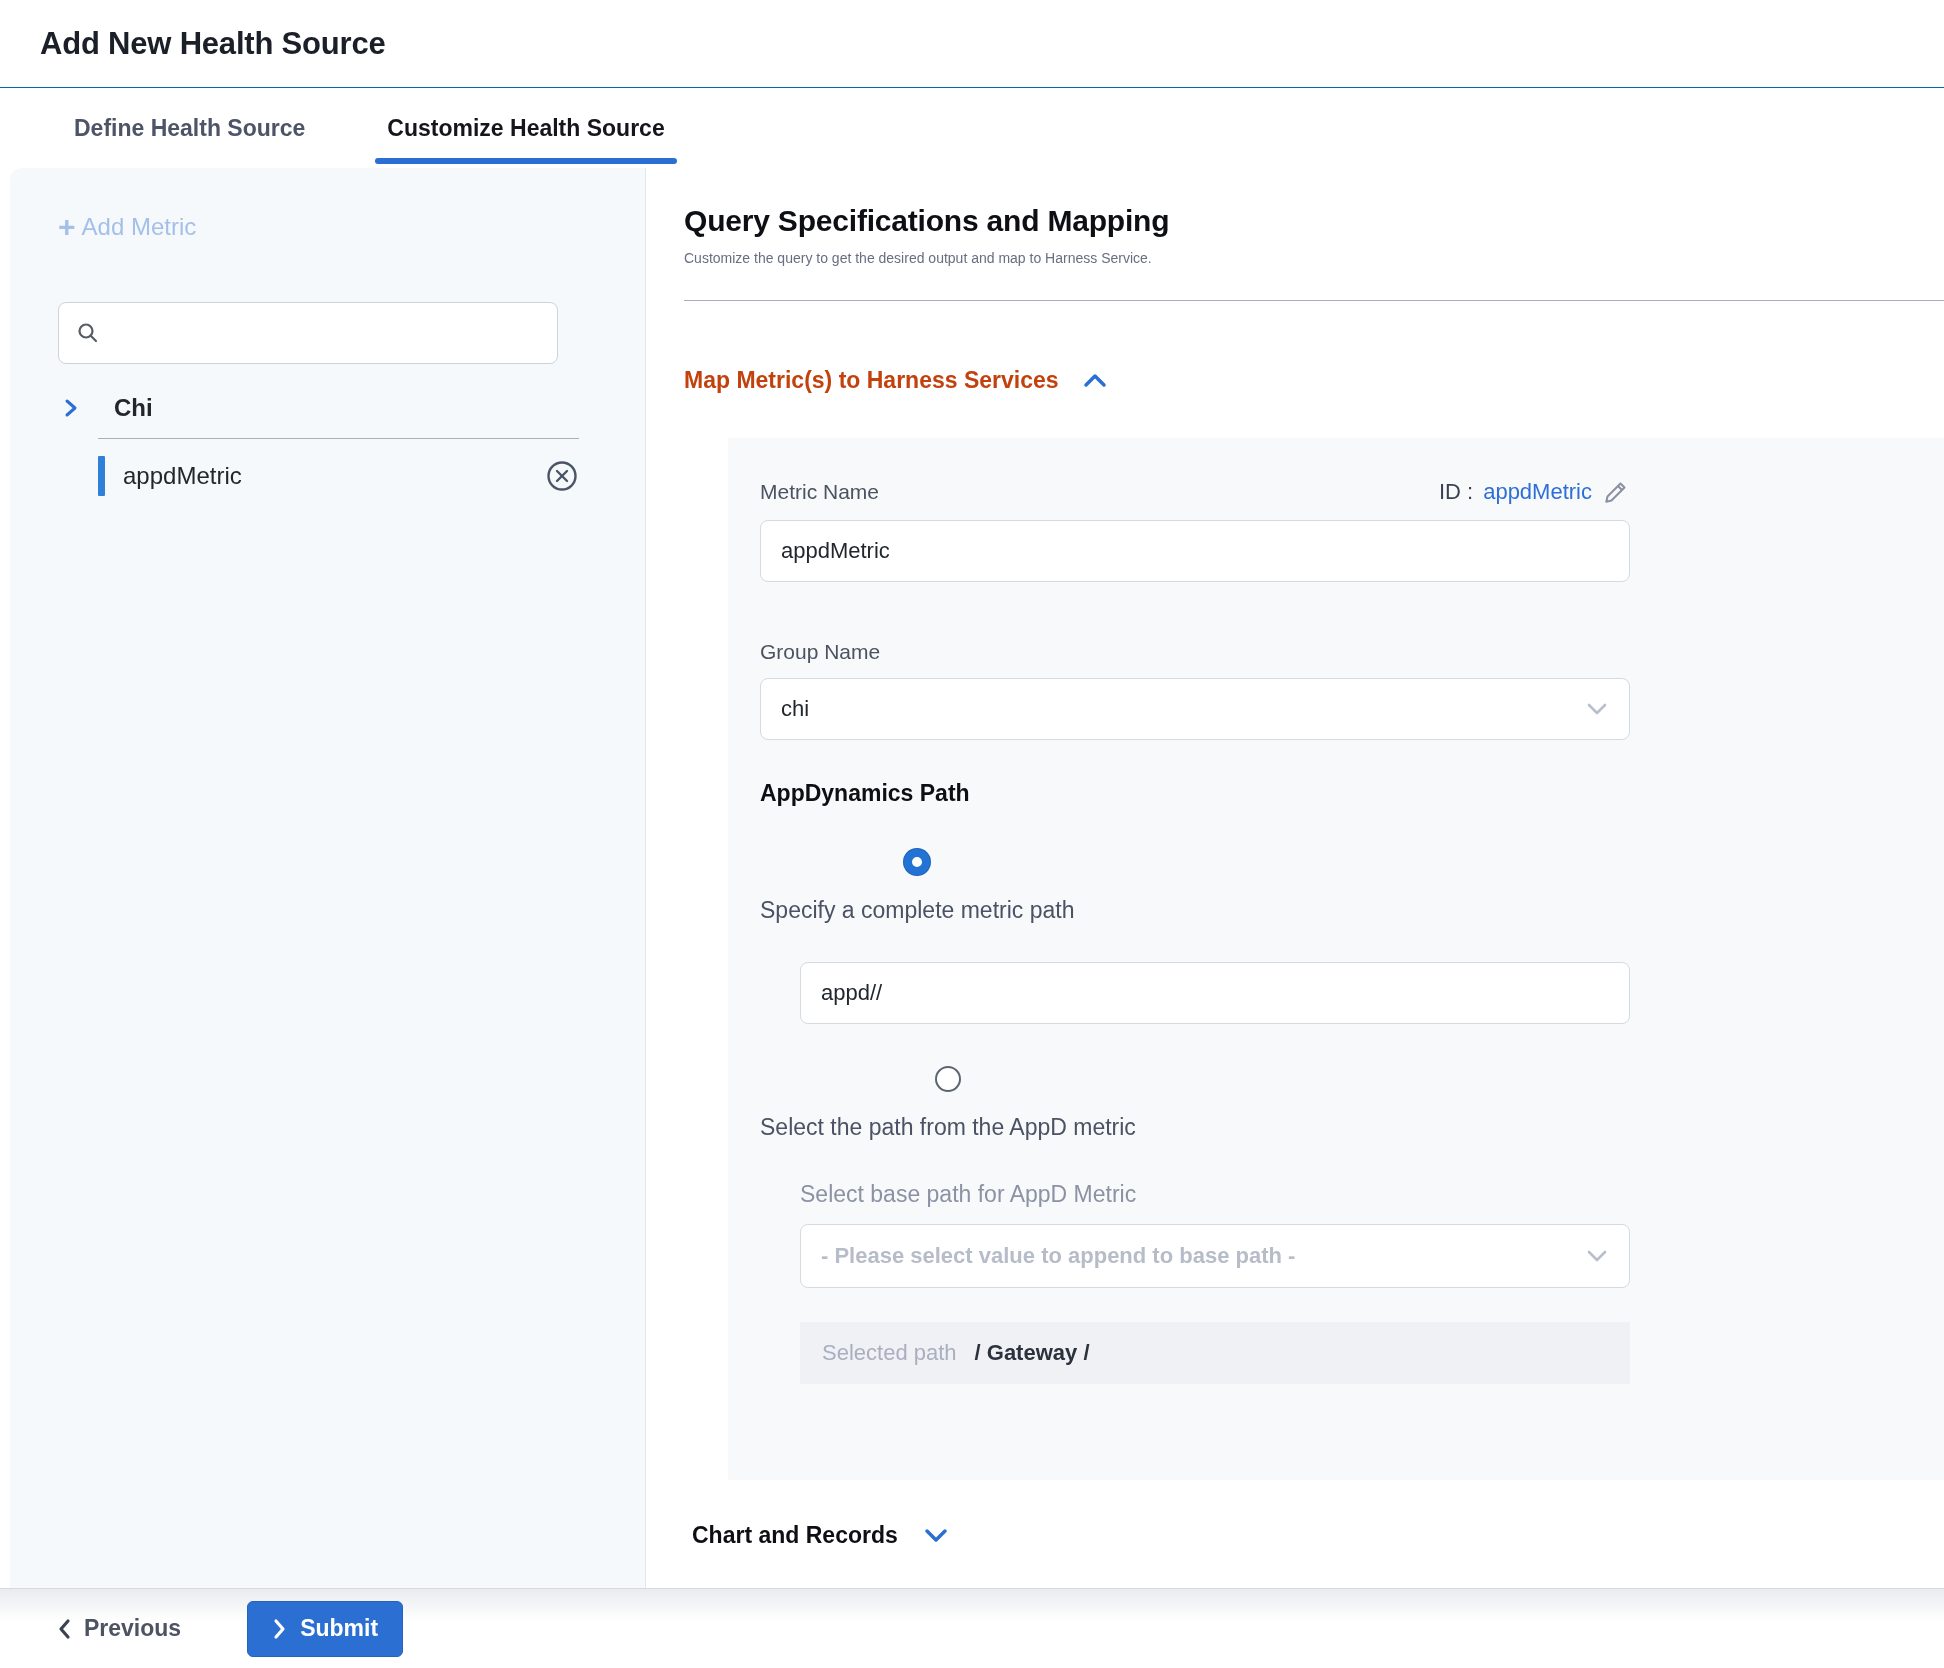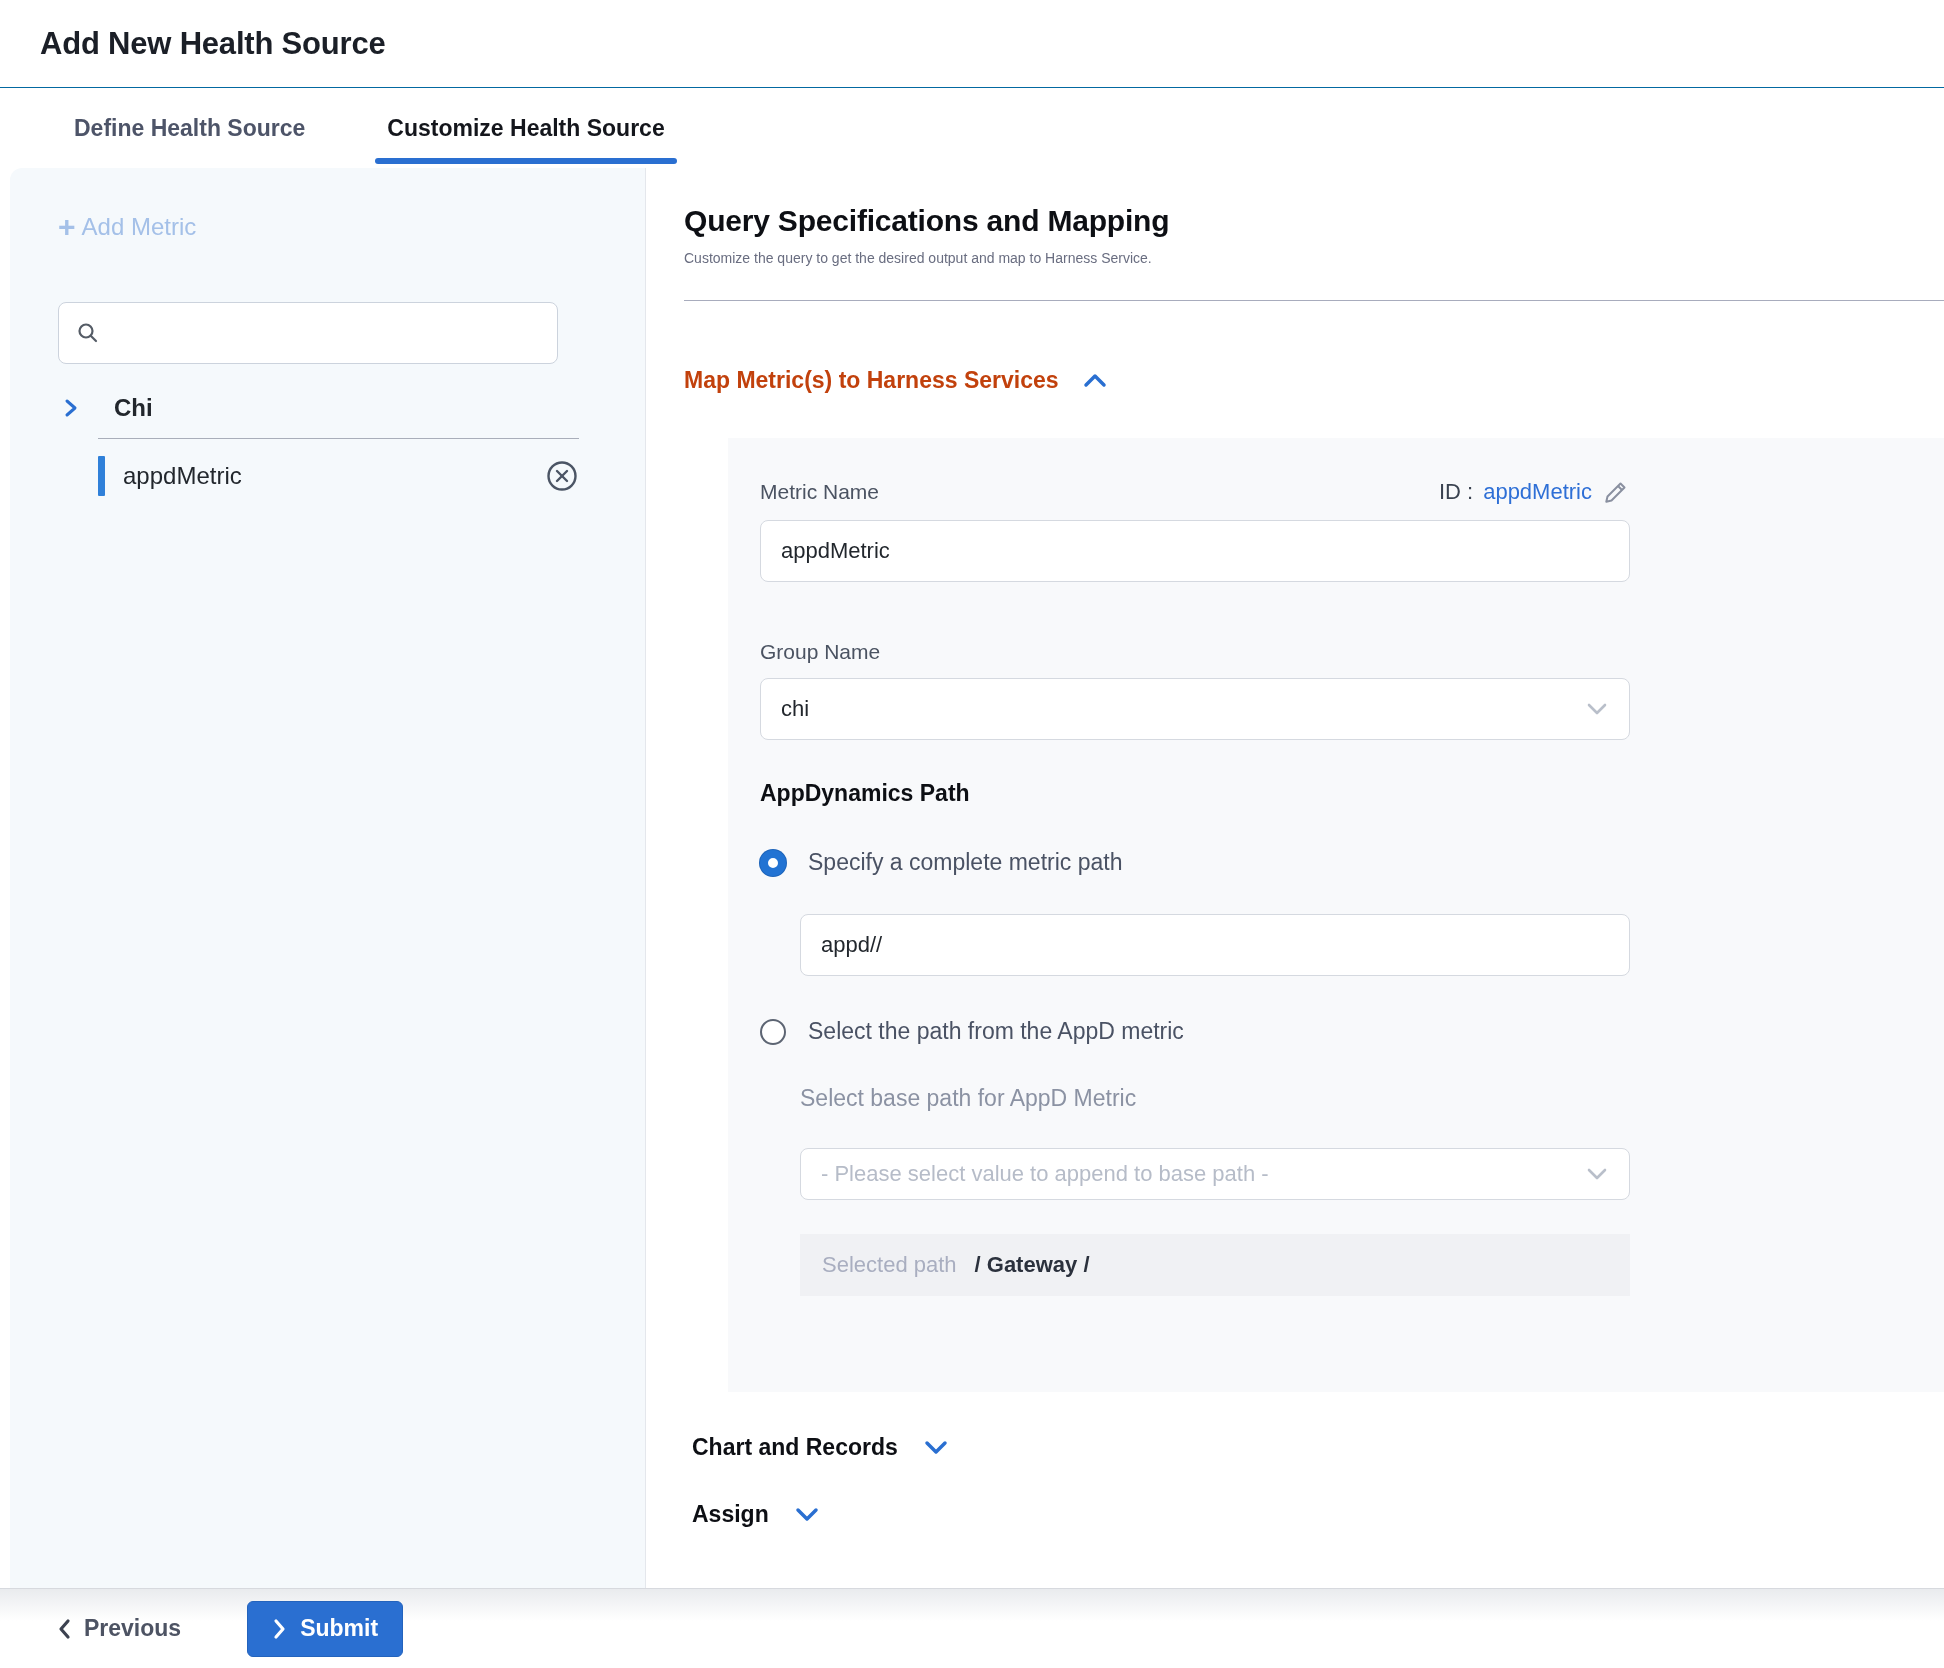"Specify a complete metric path" .radio-row { flex-direction: none -> column }
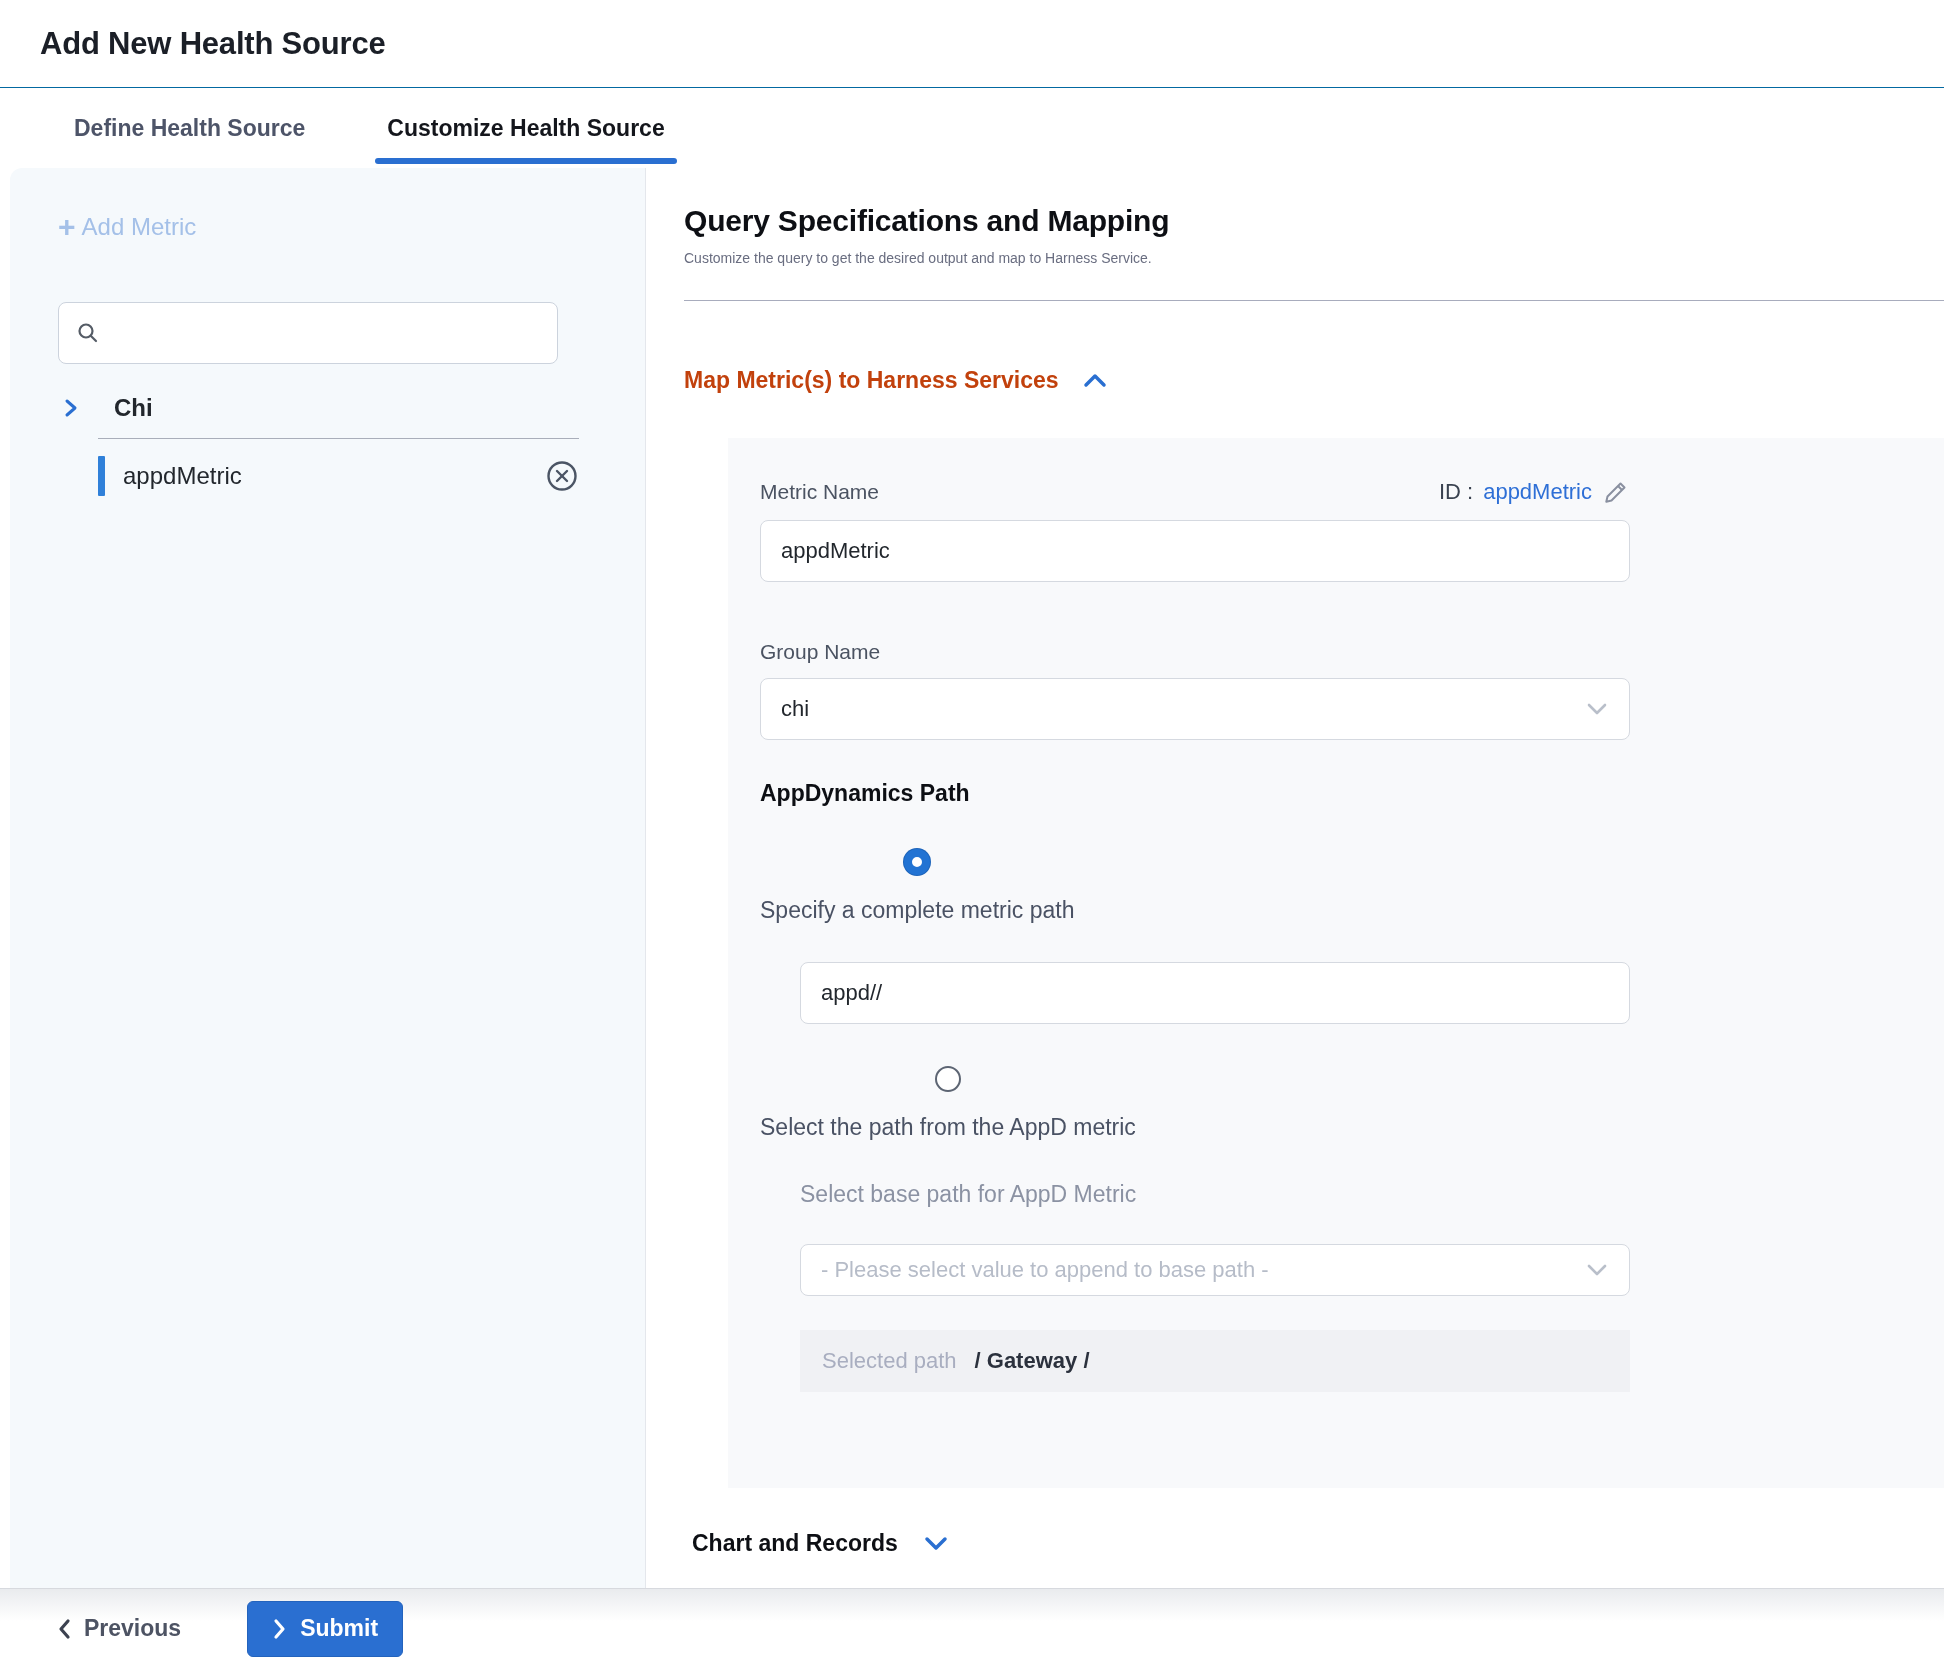"- Please select value to" .base-select { font-weight: none -> bold; height: 52px -> 64px; margin-top: 36px -> 16px }
